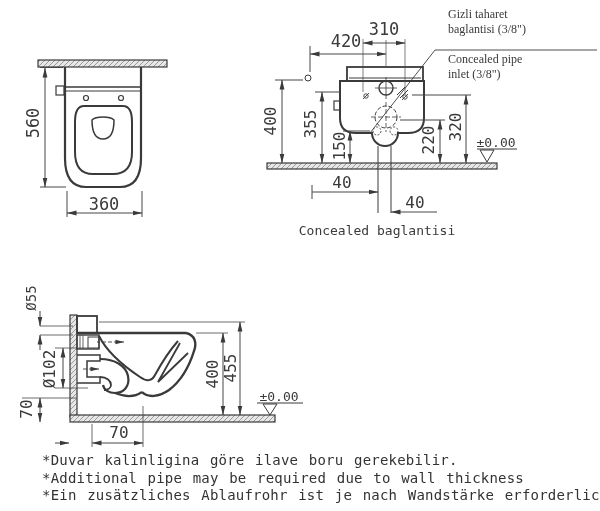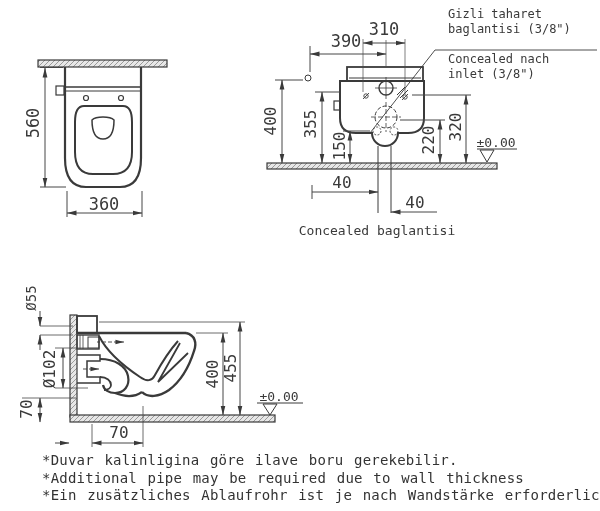"Gizli taharet" .lbl { font-family: none -> Liberation Serif, serif }
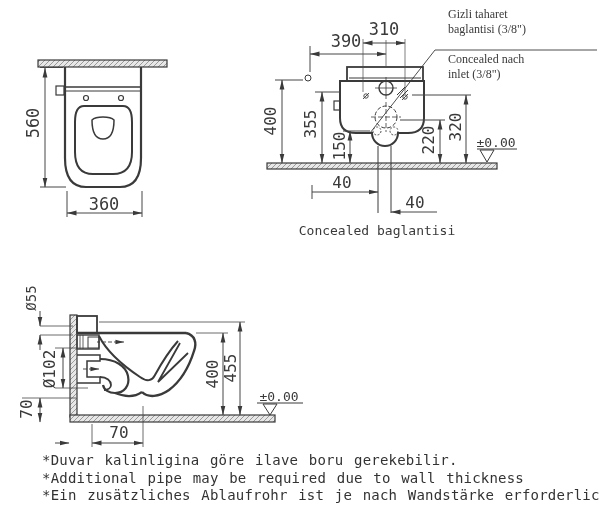"390" span.t { text: 390 -> 420 }
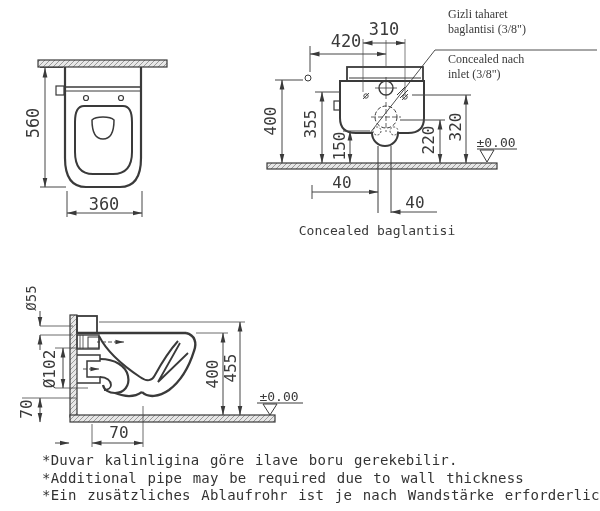"Concealed nach" span { text: nach -> pipe }
